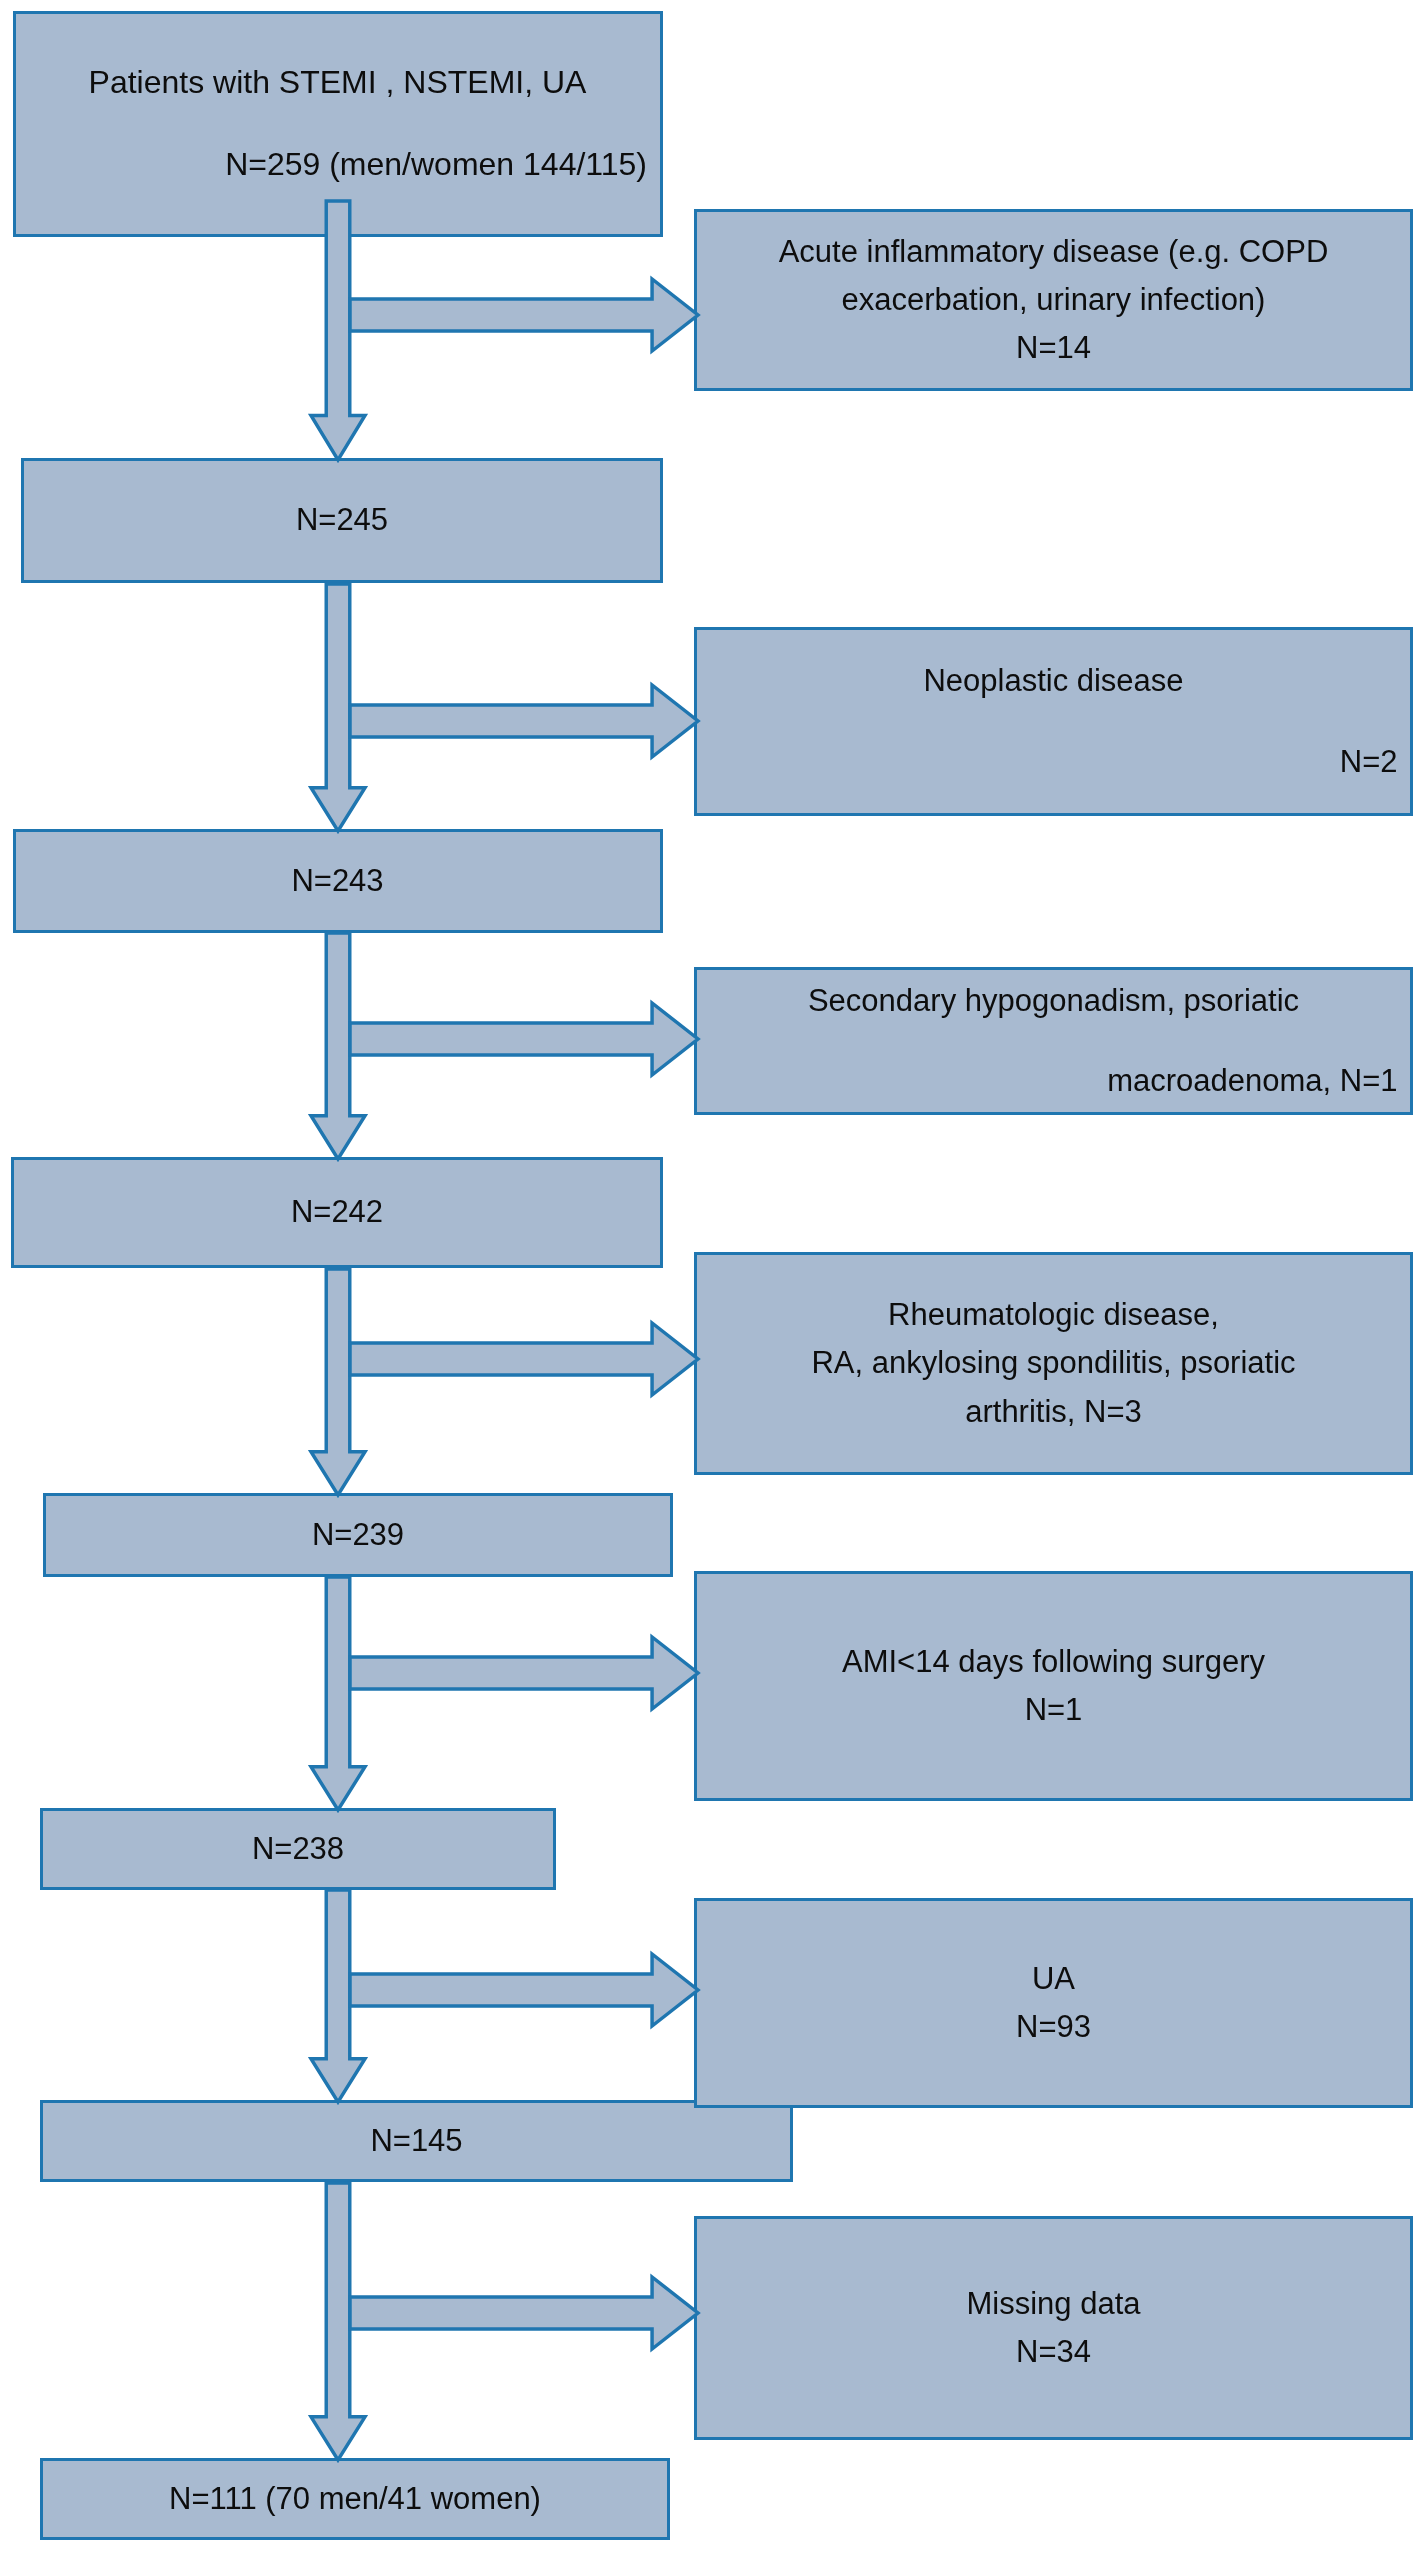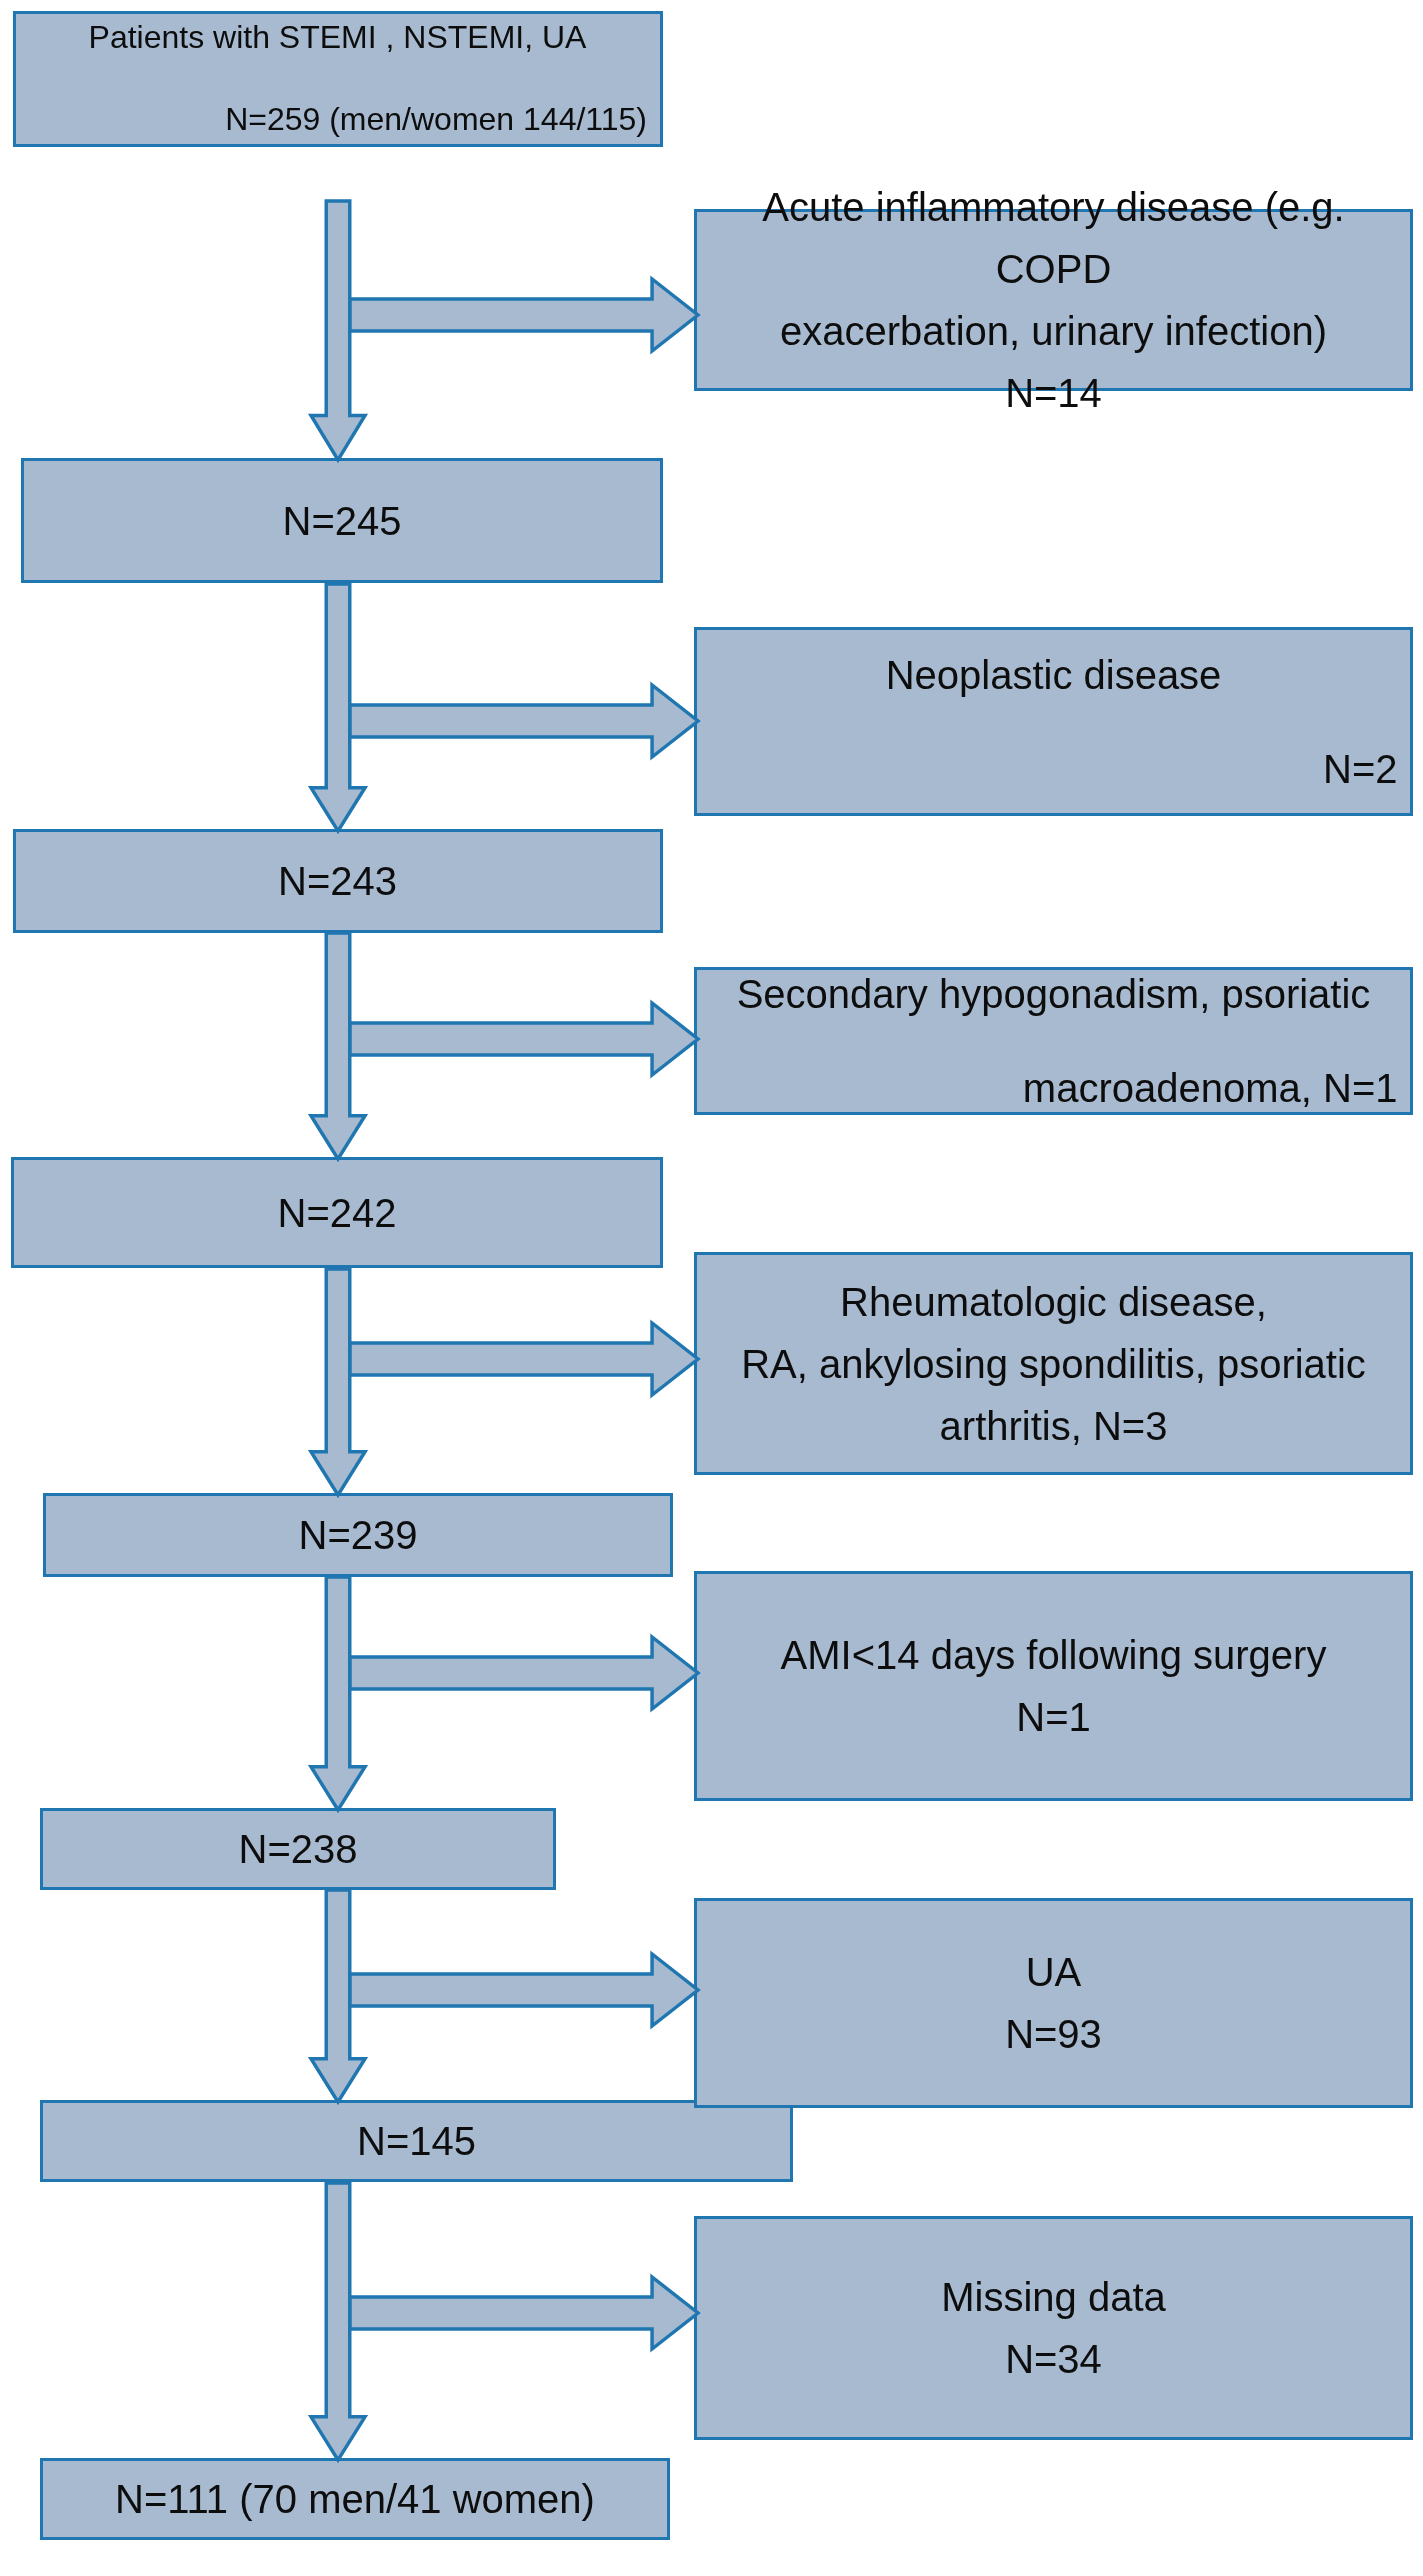"Patients with STEMI , NSTEMI," div.node { height: 136px -> 226px }
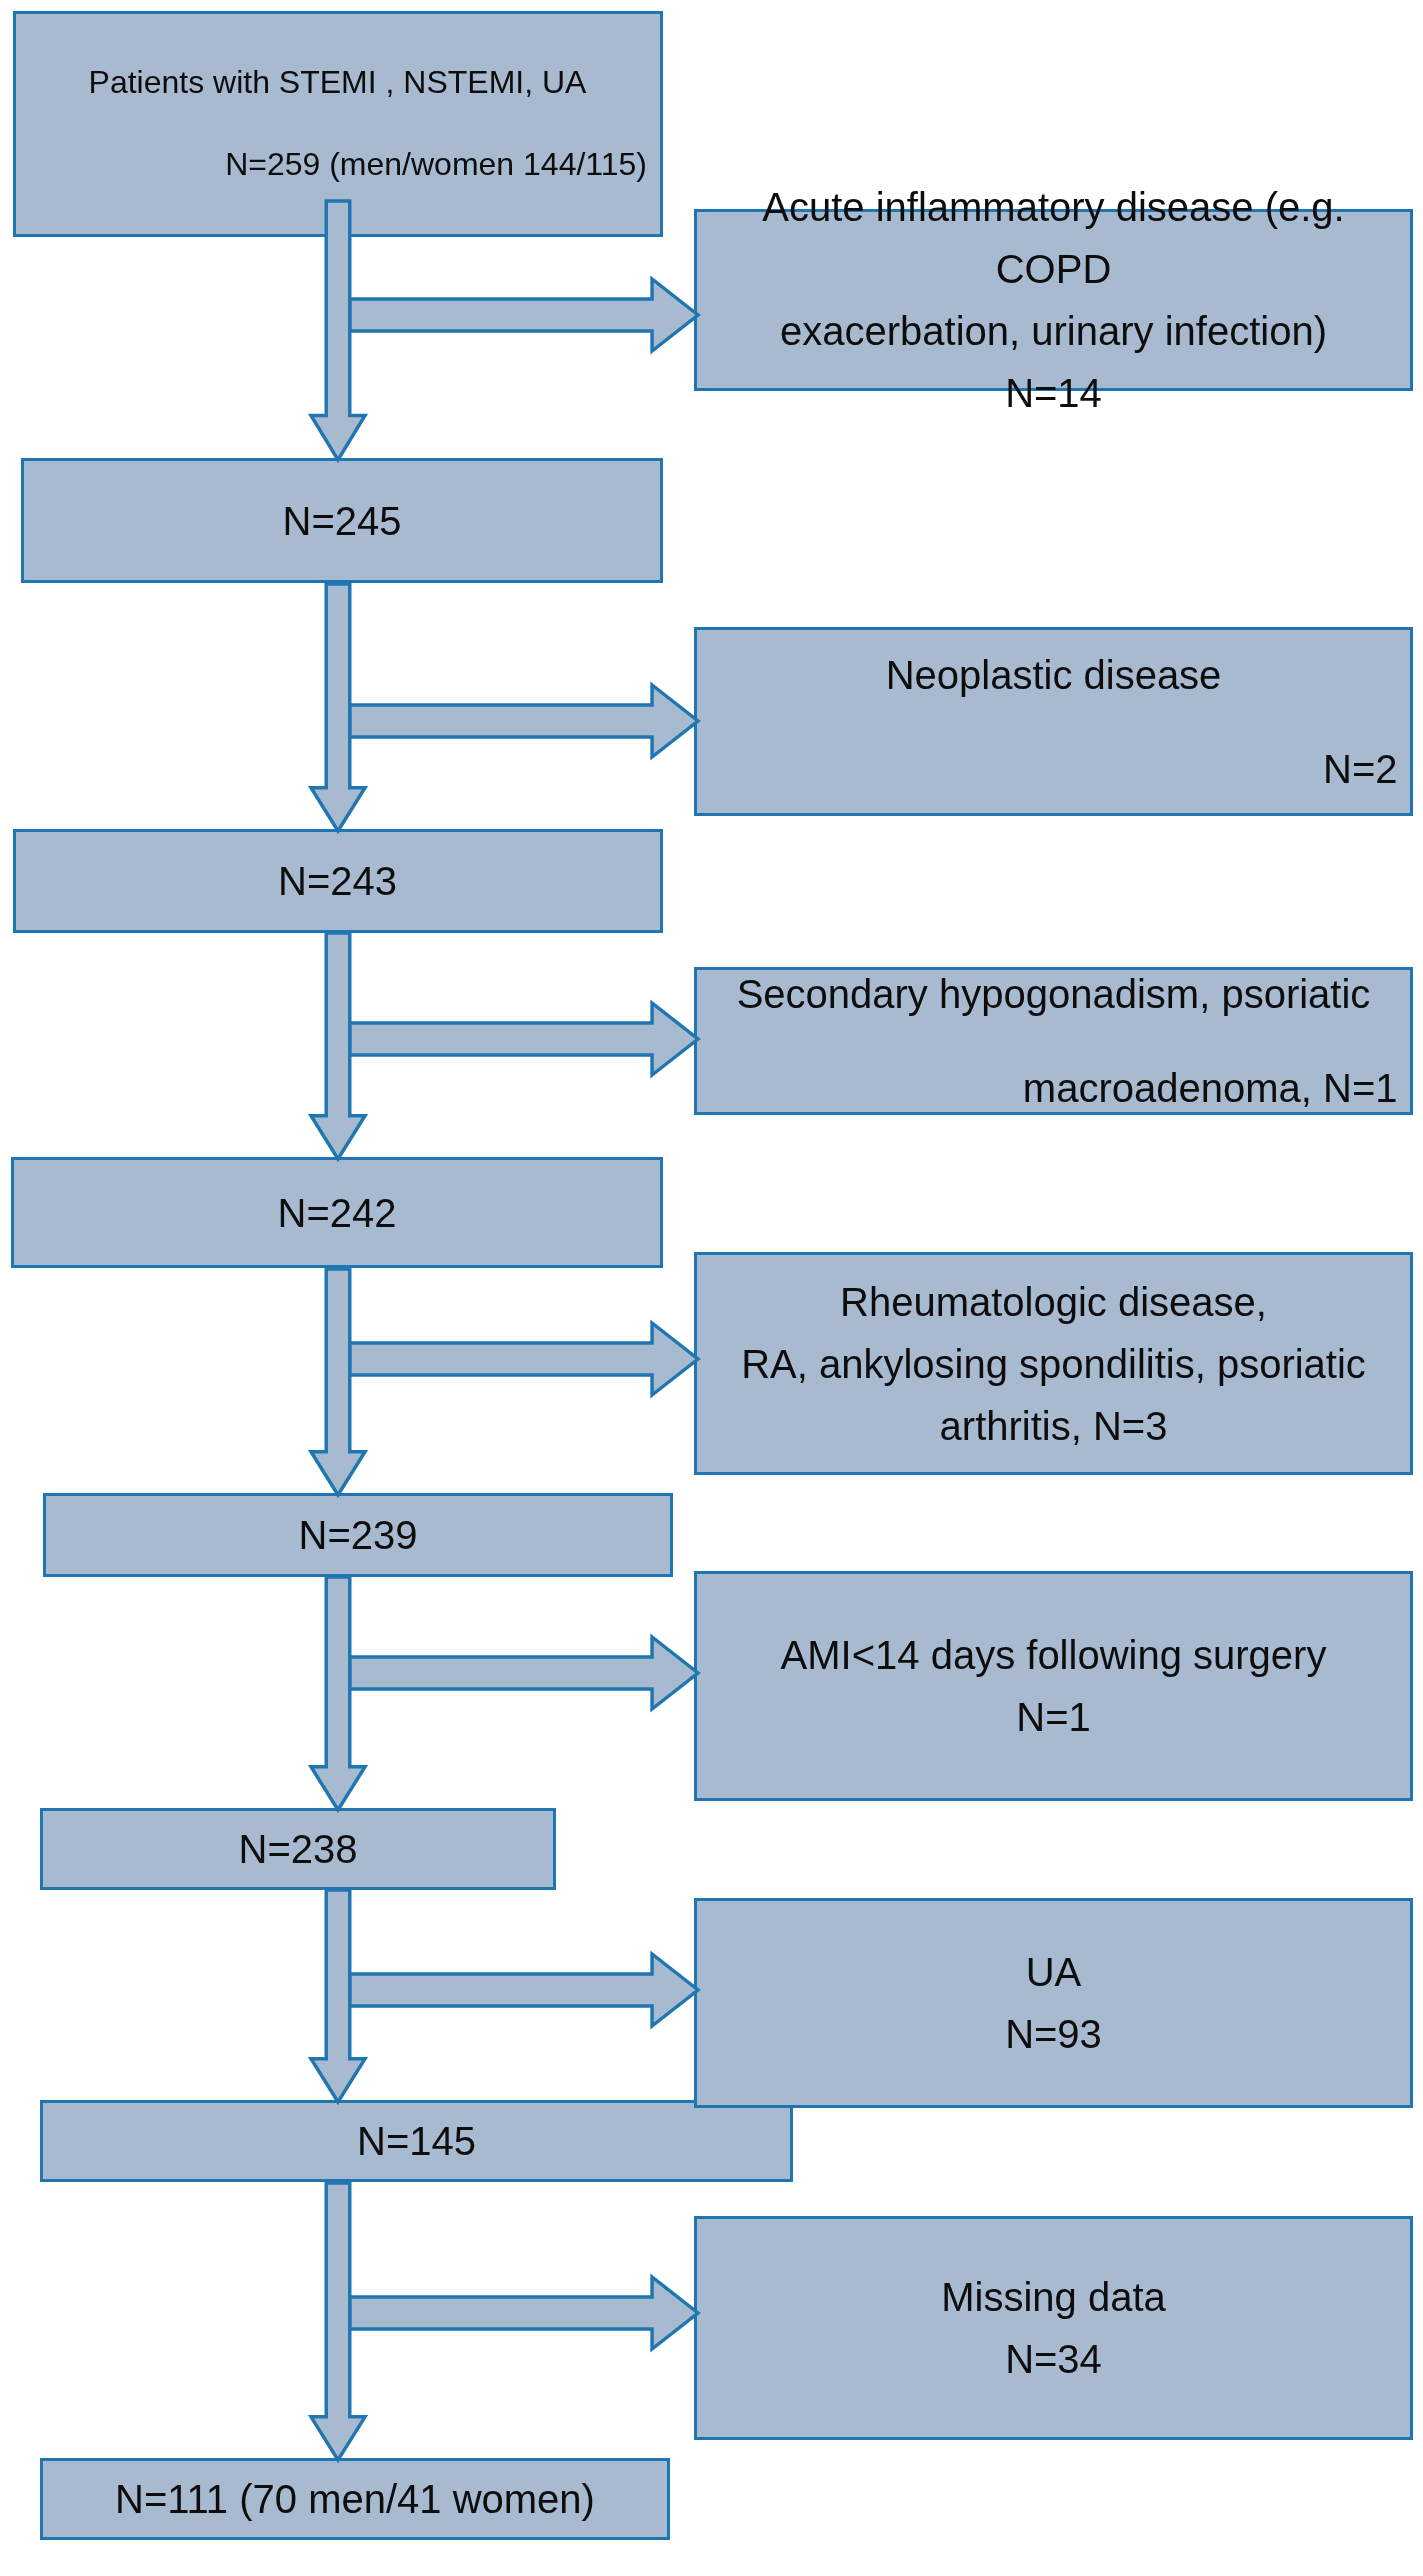"Acute inflammatory disease (e.g. COPD" .node { font-size: 40px -> 31px }
